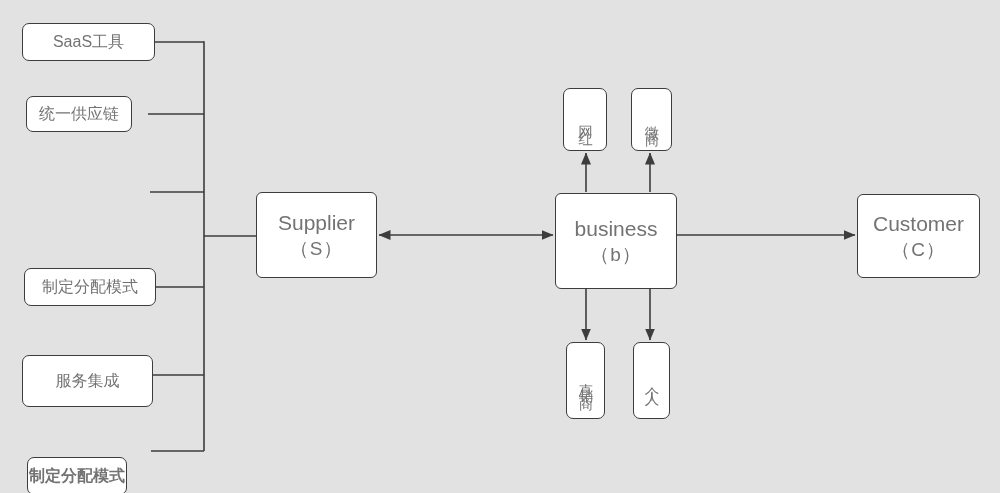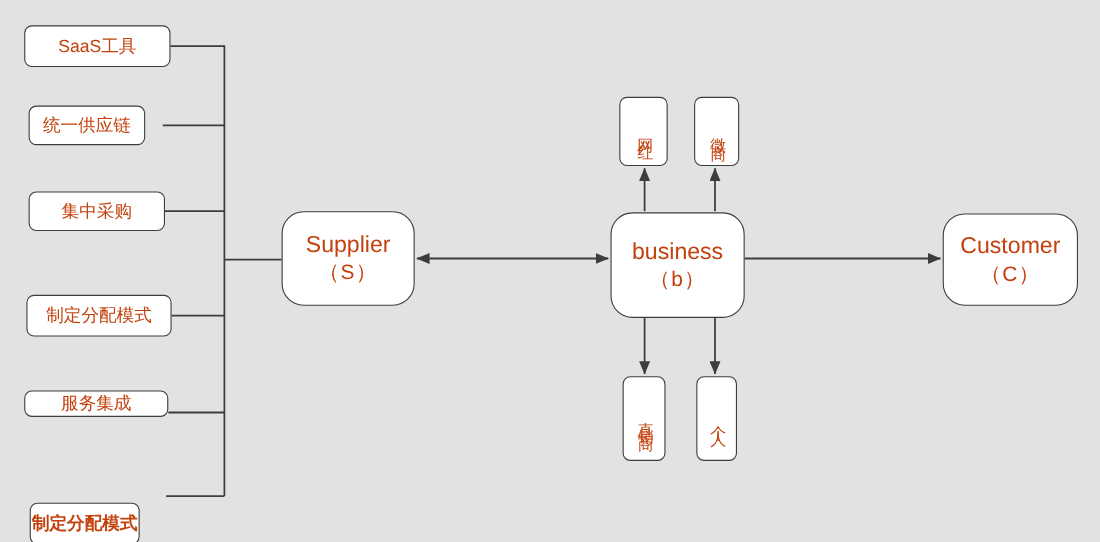"SaaS工具" .canvas { color: #c2410c -> #737373 }
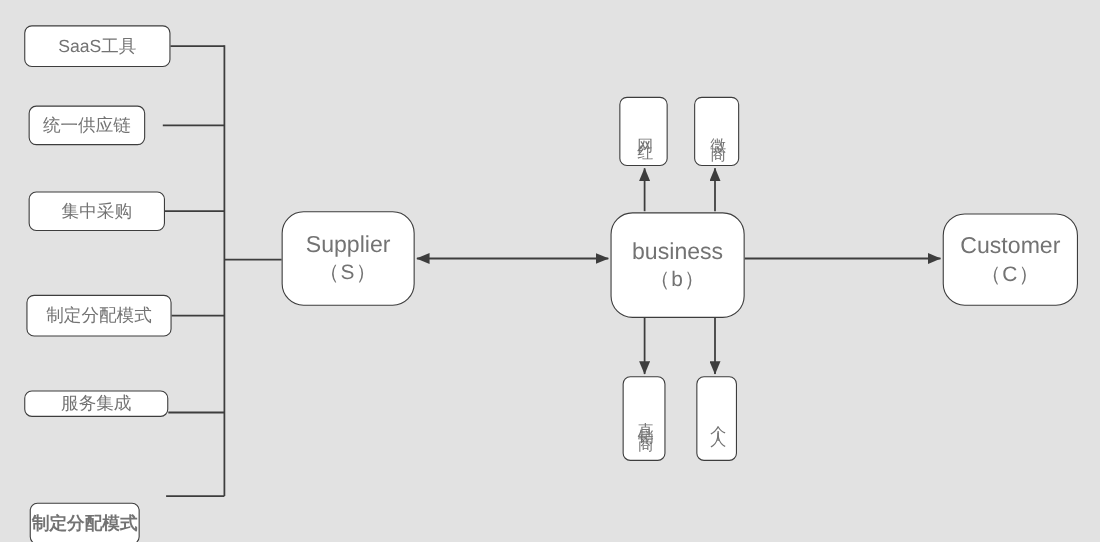"集中采购" div.node { html: <div> <span>集中采购</span> </div> -> none }
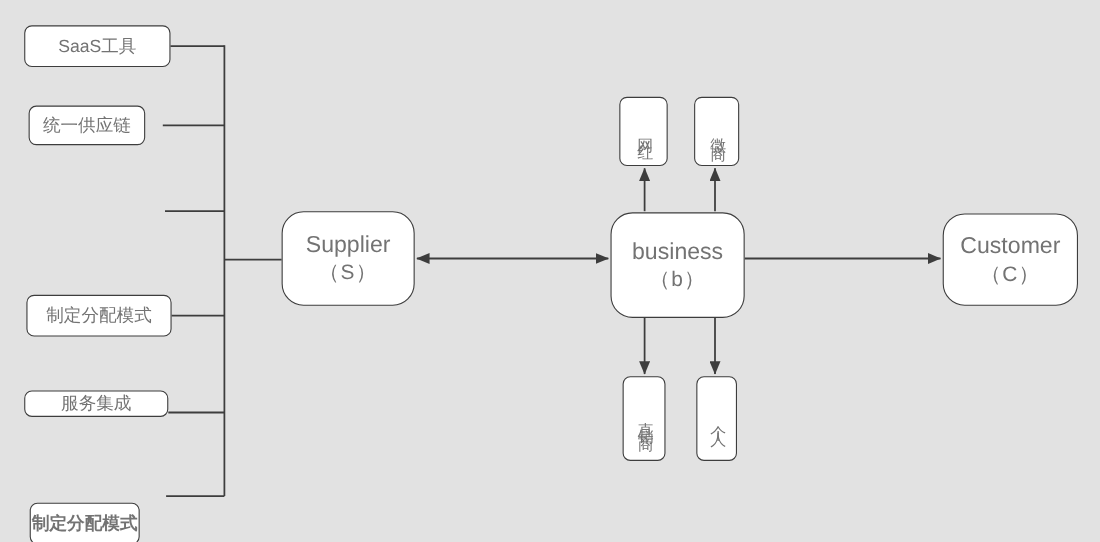"Supplier" .main { border-radius: 20px -> 6px }
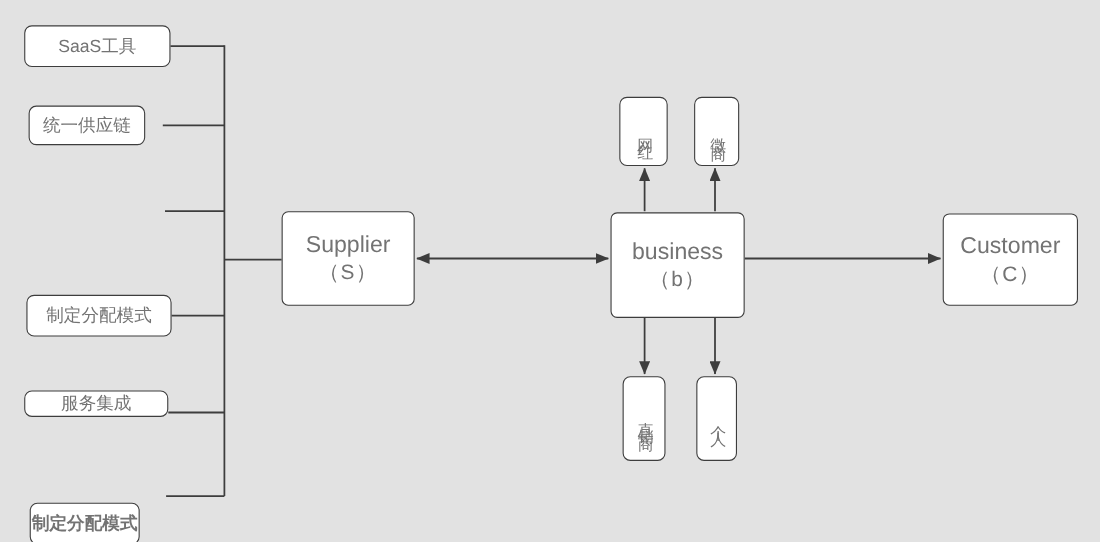"服务集成" .f4 { height: 24px -> 52px }
